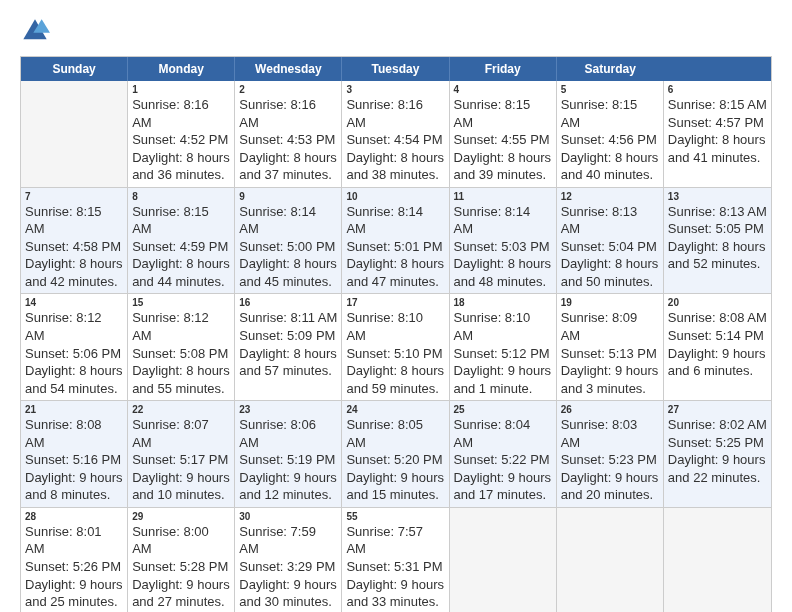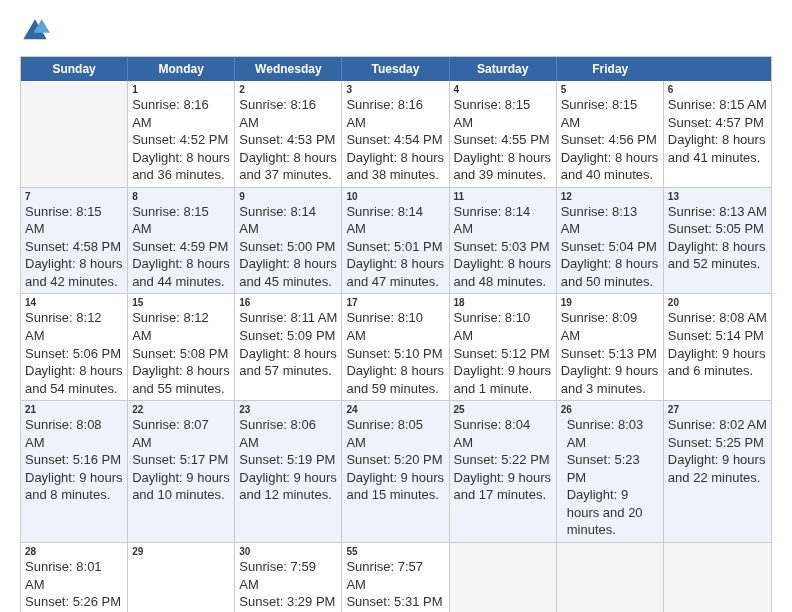"Saturday" div.cal-header-cell { order: before "Friday" -> after "Friday" }
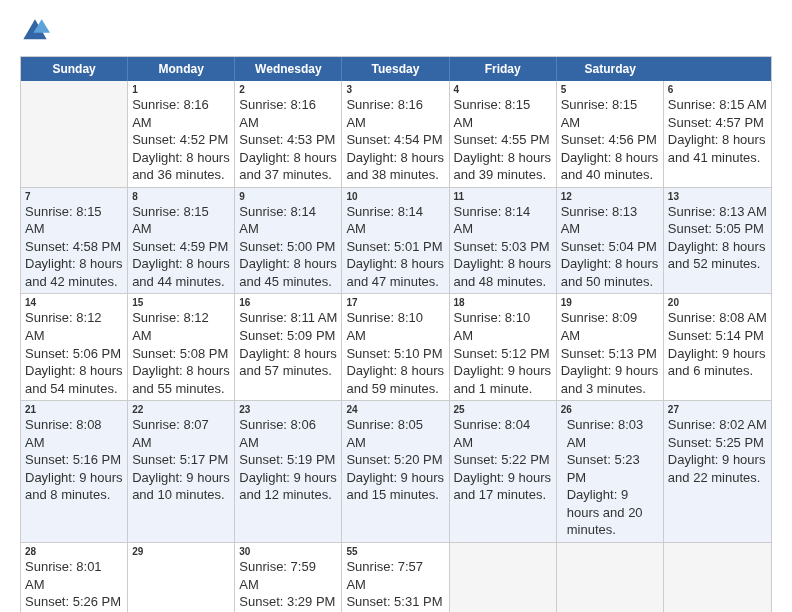"Sunrise: 8:03 AM" div.cell-text { margin-left: 6px -> none }
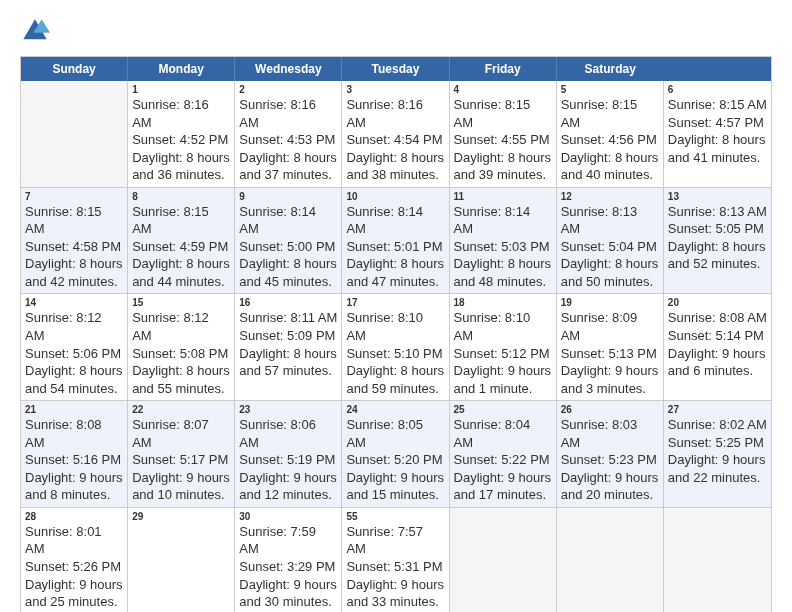"Sunrise: 8:00 AM" div.cell-text { html: none -> <div>Sunrise: 8:00 AM Sunset: 5:28 PM Daylight: 9 hours and 27 minutes.</div> }
